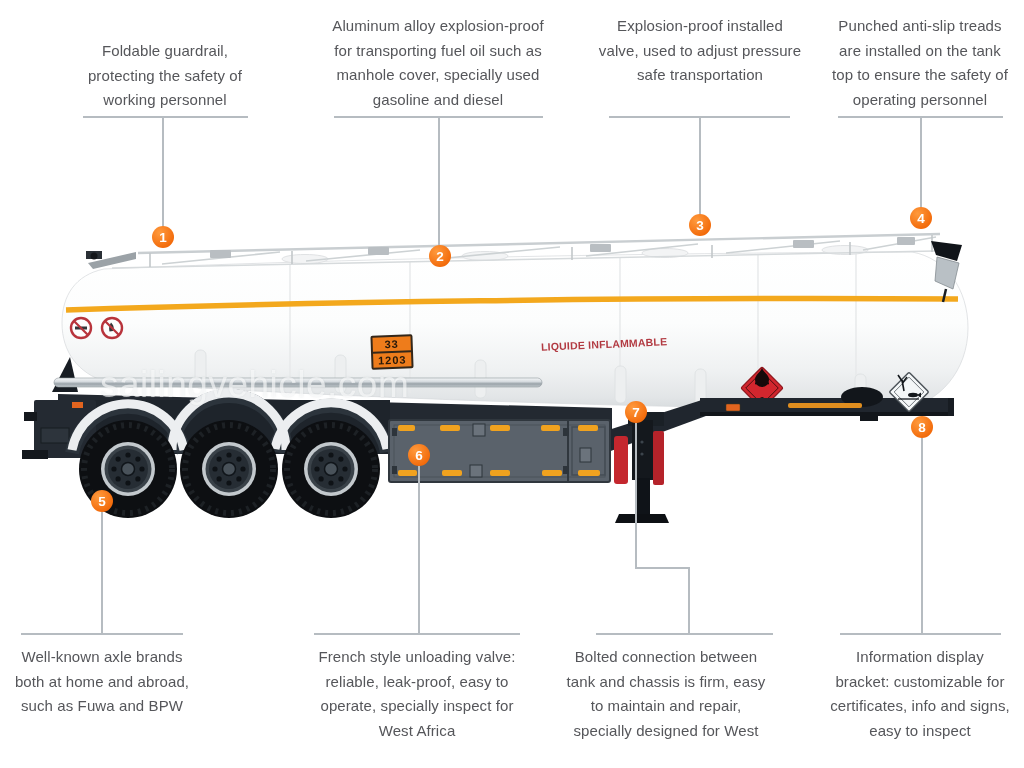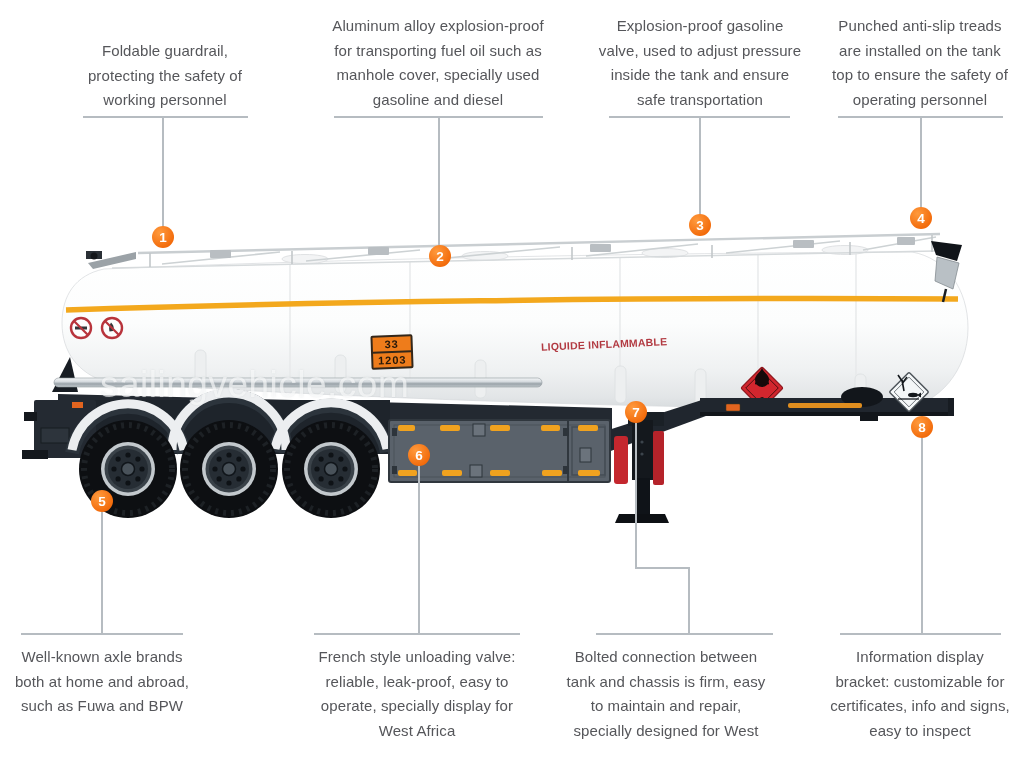"Explosion-proof gasoline" div { text: gasoline -> installed }
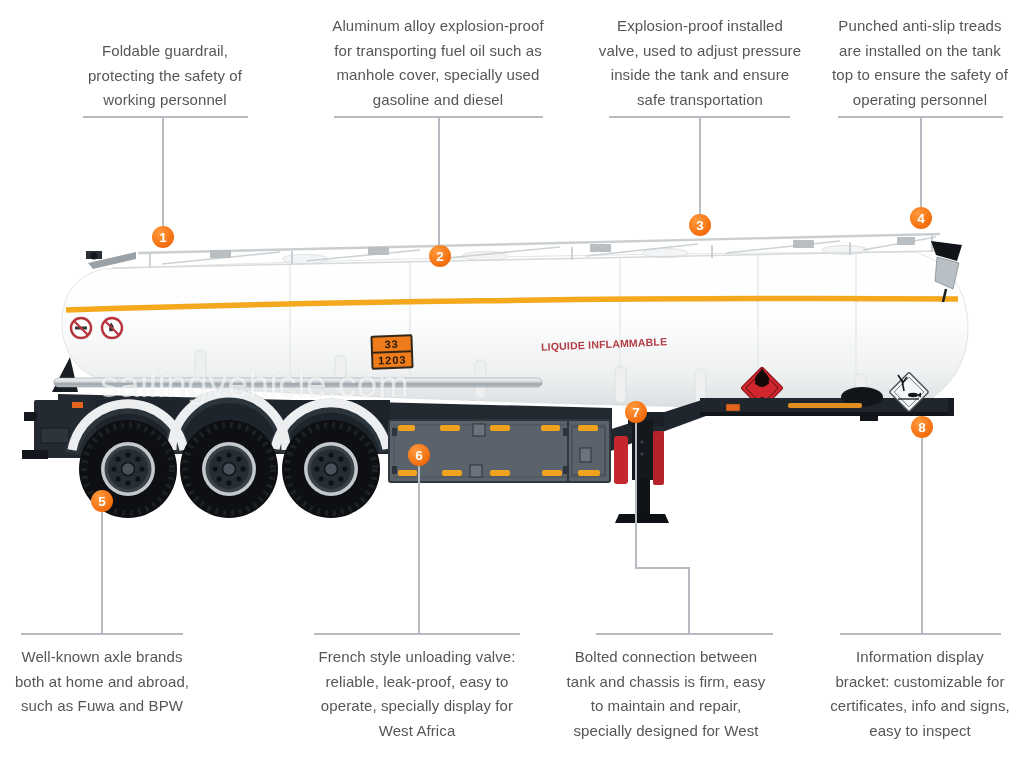"inside the tank and ensure" div { html: <div>inside the tank and ensure</div> -> none }
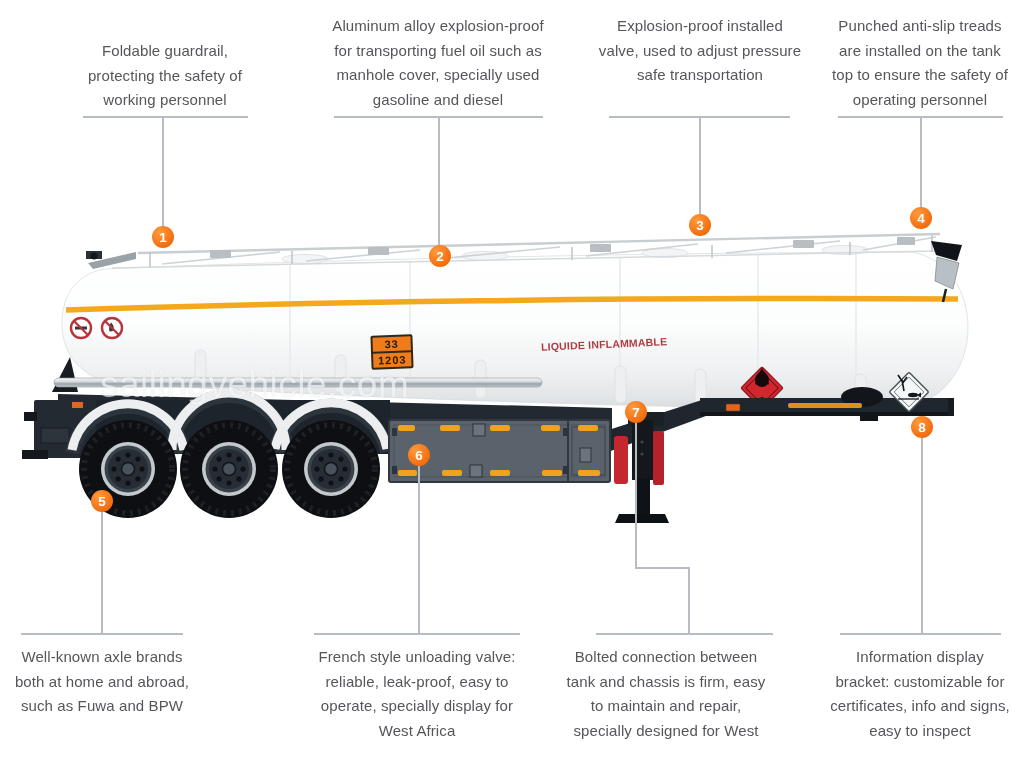"operate, specially display for" div { text: display -> inspect }
